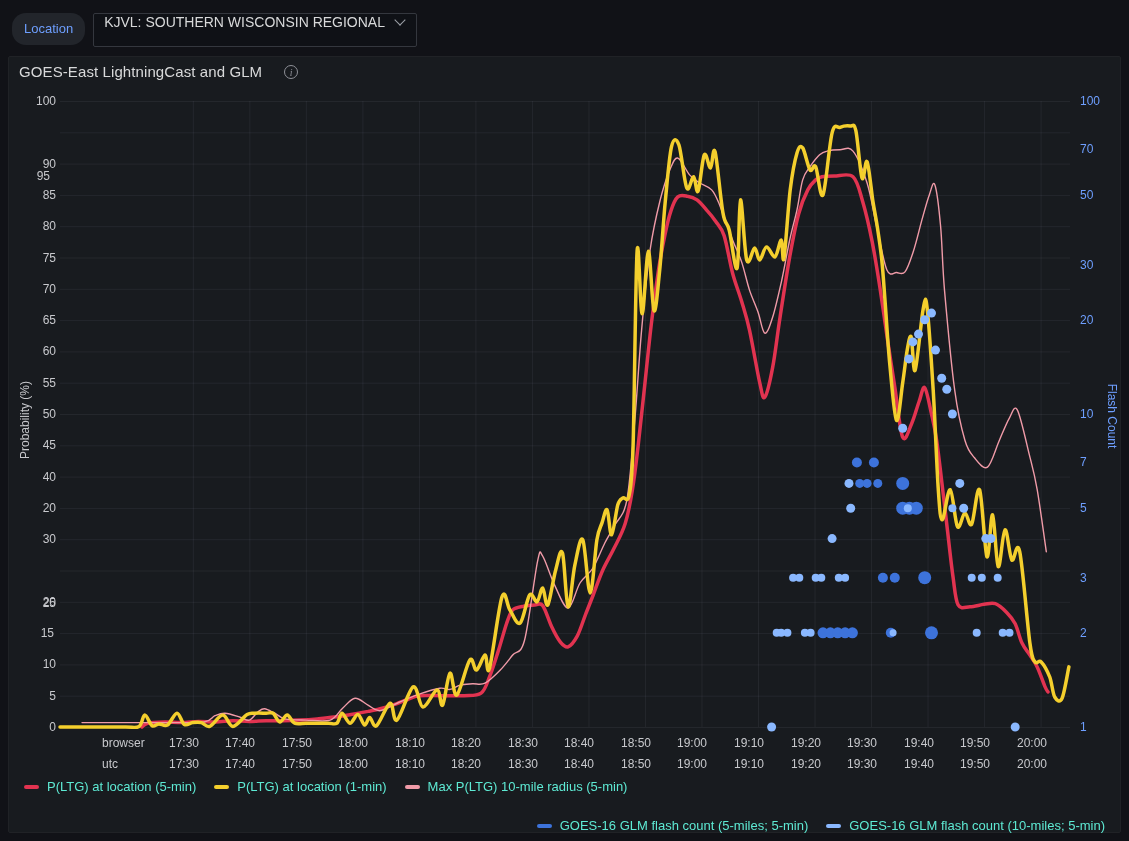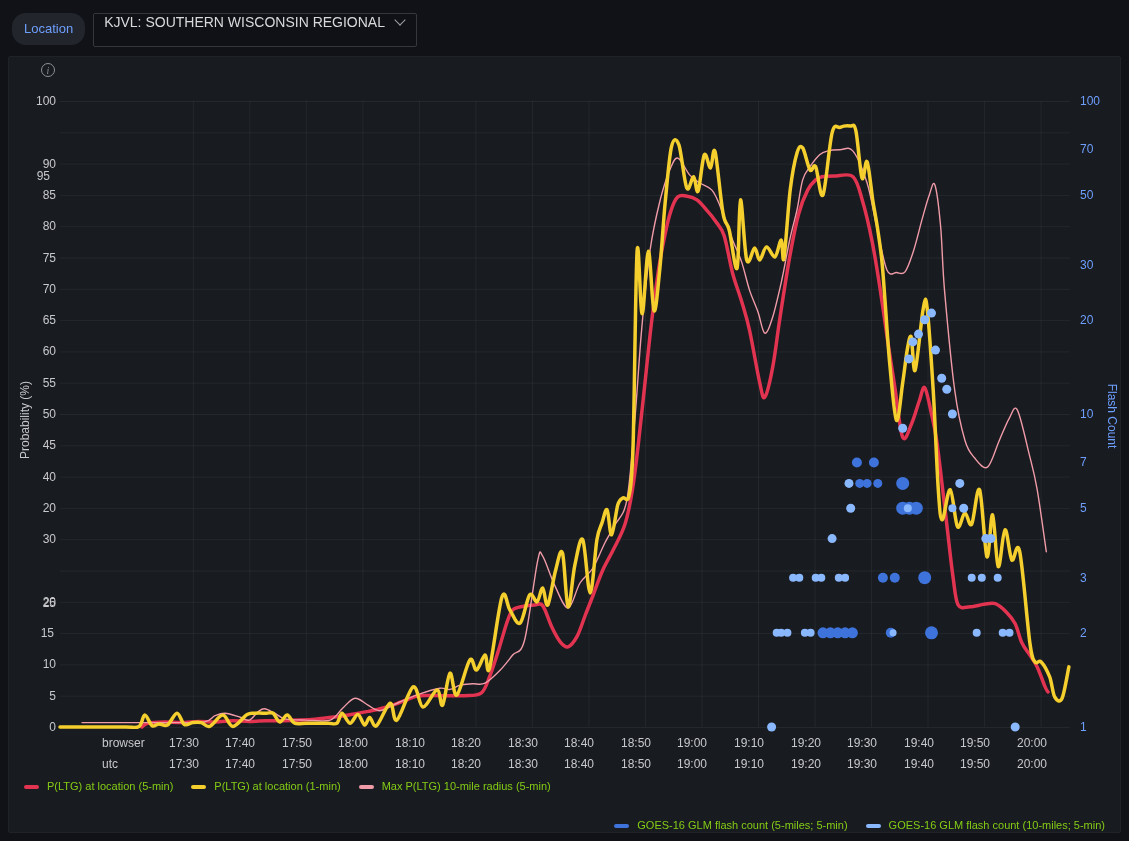"GOES-East LightningCast and GLM" div.panel-title { html: none -> <div>GOES-East LightningCast and GLM</div> }
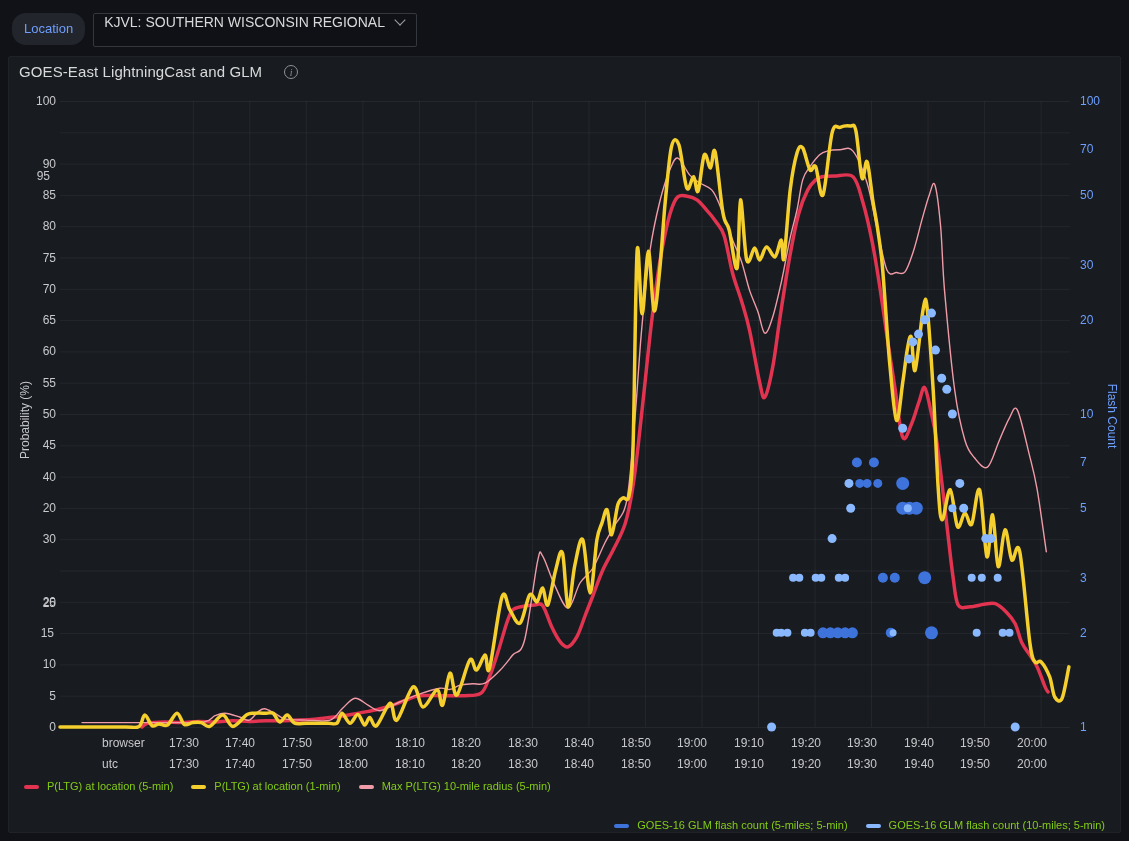"P(LTG) at location (5-min)" .legend-text { color: #84cc16 -> #5eead4; font-size: 11px -> 13px }
